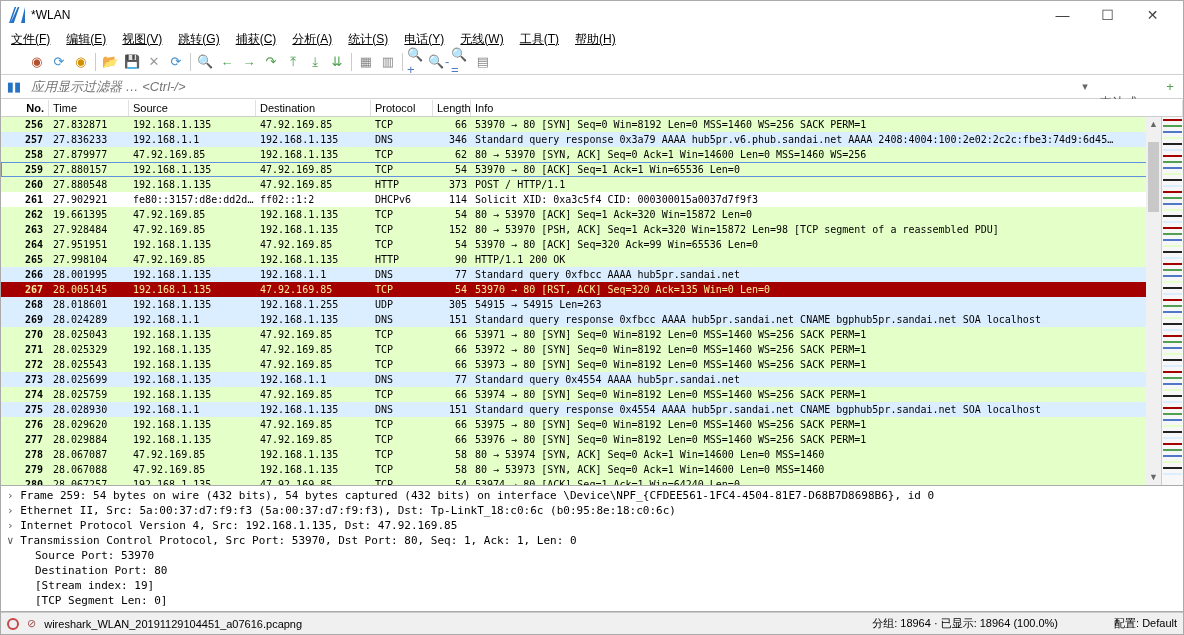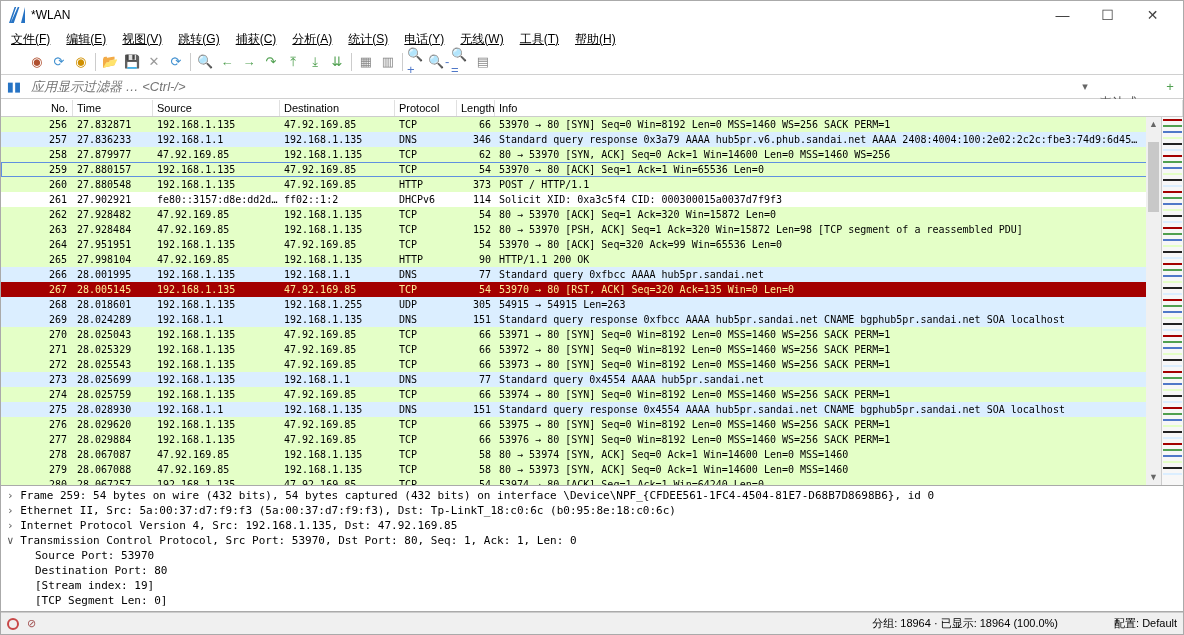"No." .c-no { font-weight: none -> bold; width: 72px -> 48px }
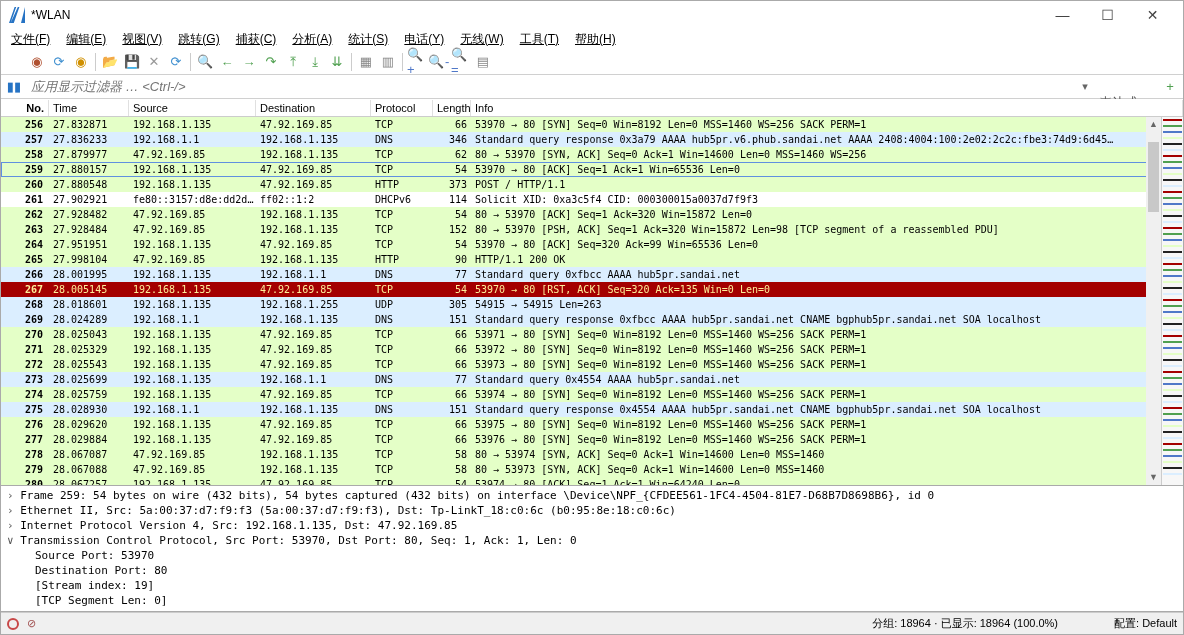"27.928482" div.c-time { text: 27.928482 -> 19.661395 }
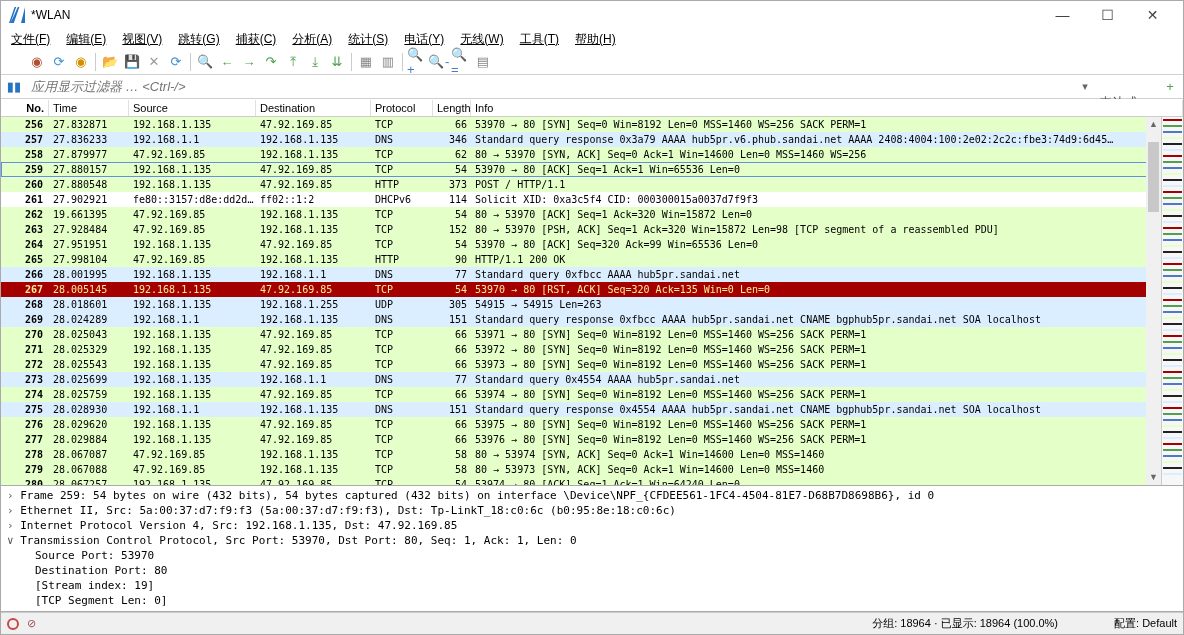"wireshark_WLAN_20191129104451_a07616.pca" div { html: none -> <div>wireshark_WLAN_20191129104451_a07616.pcapng</div> }
